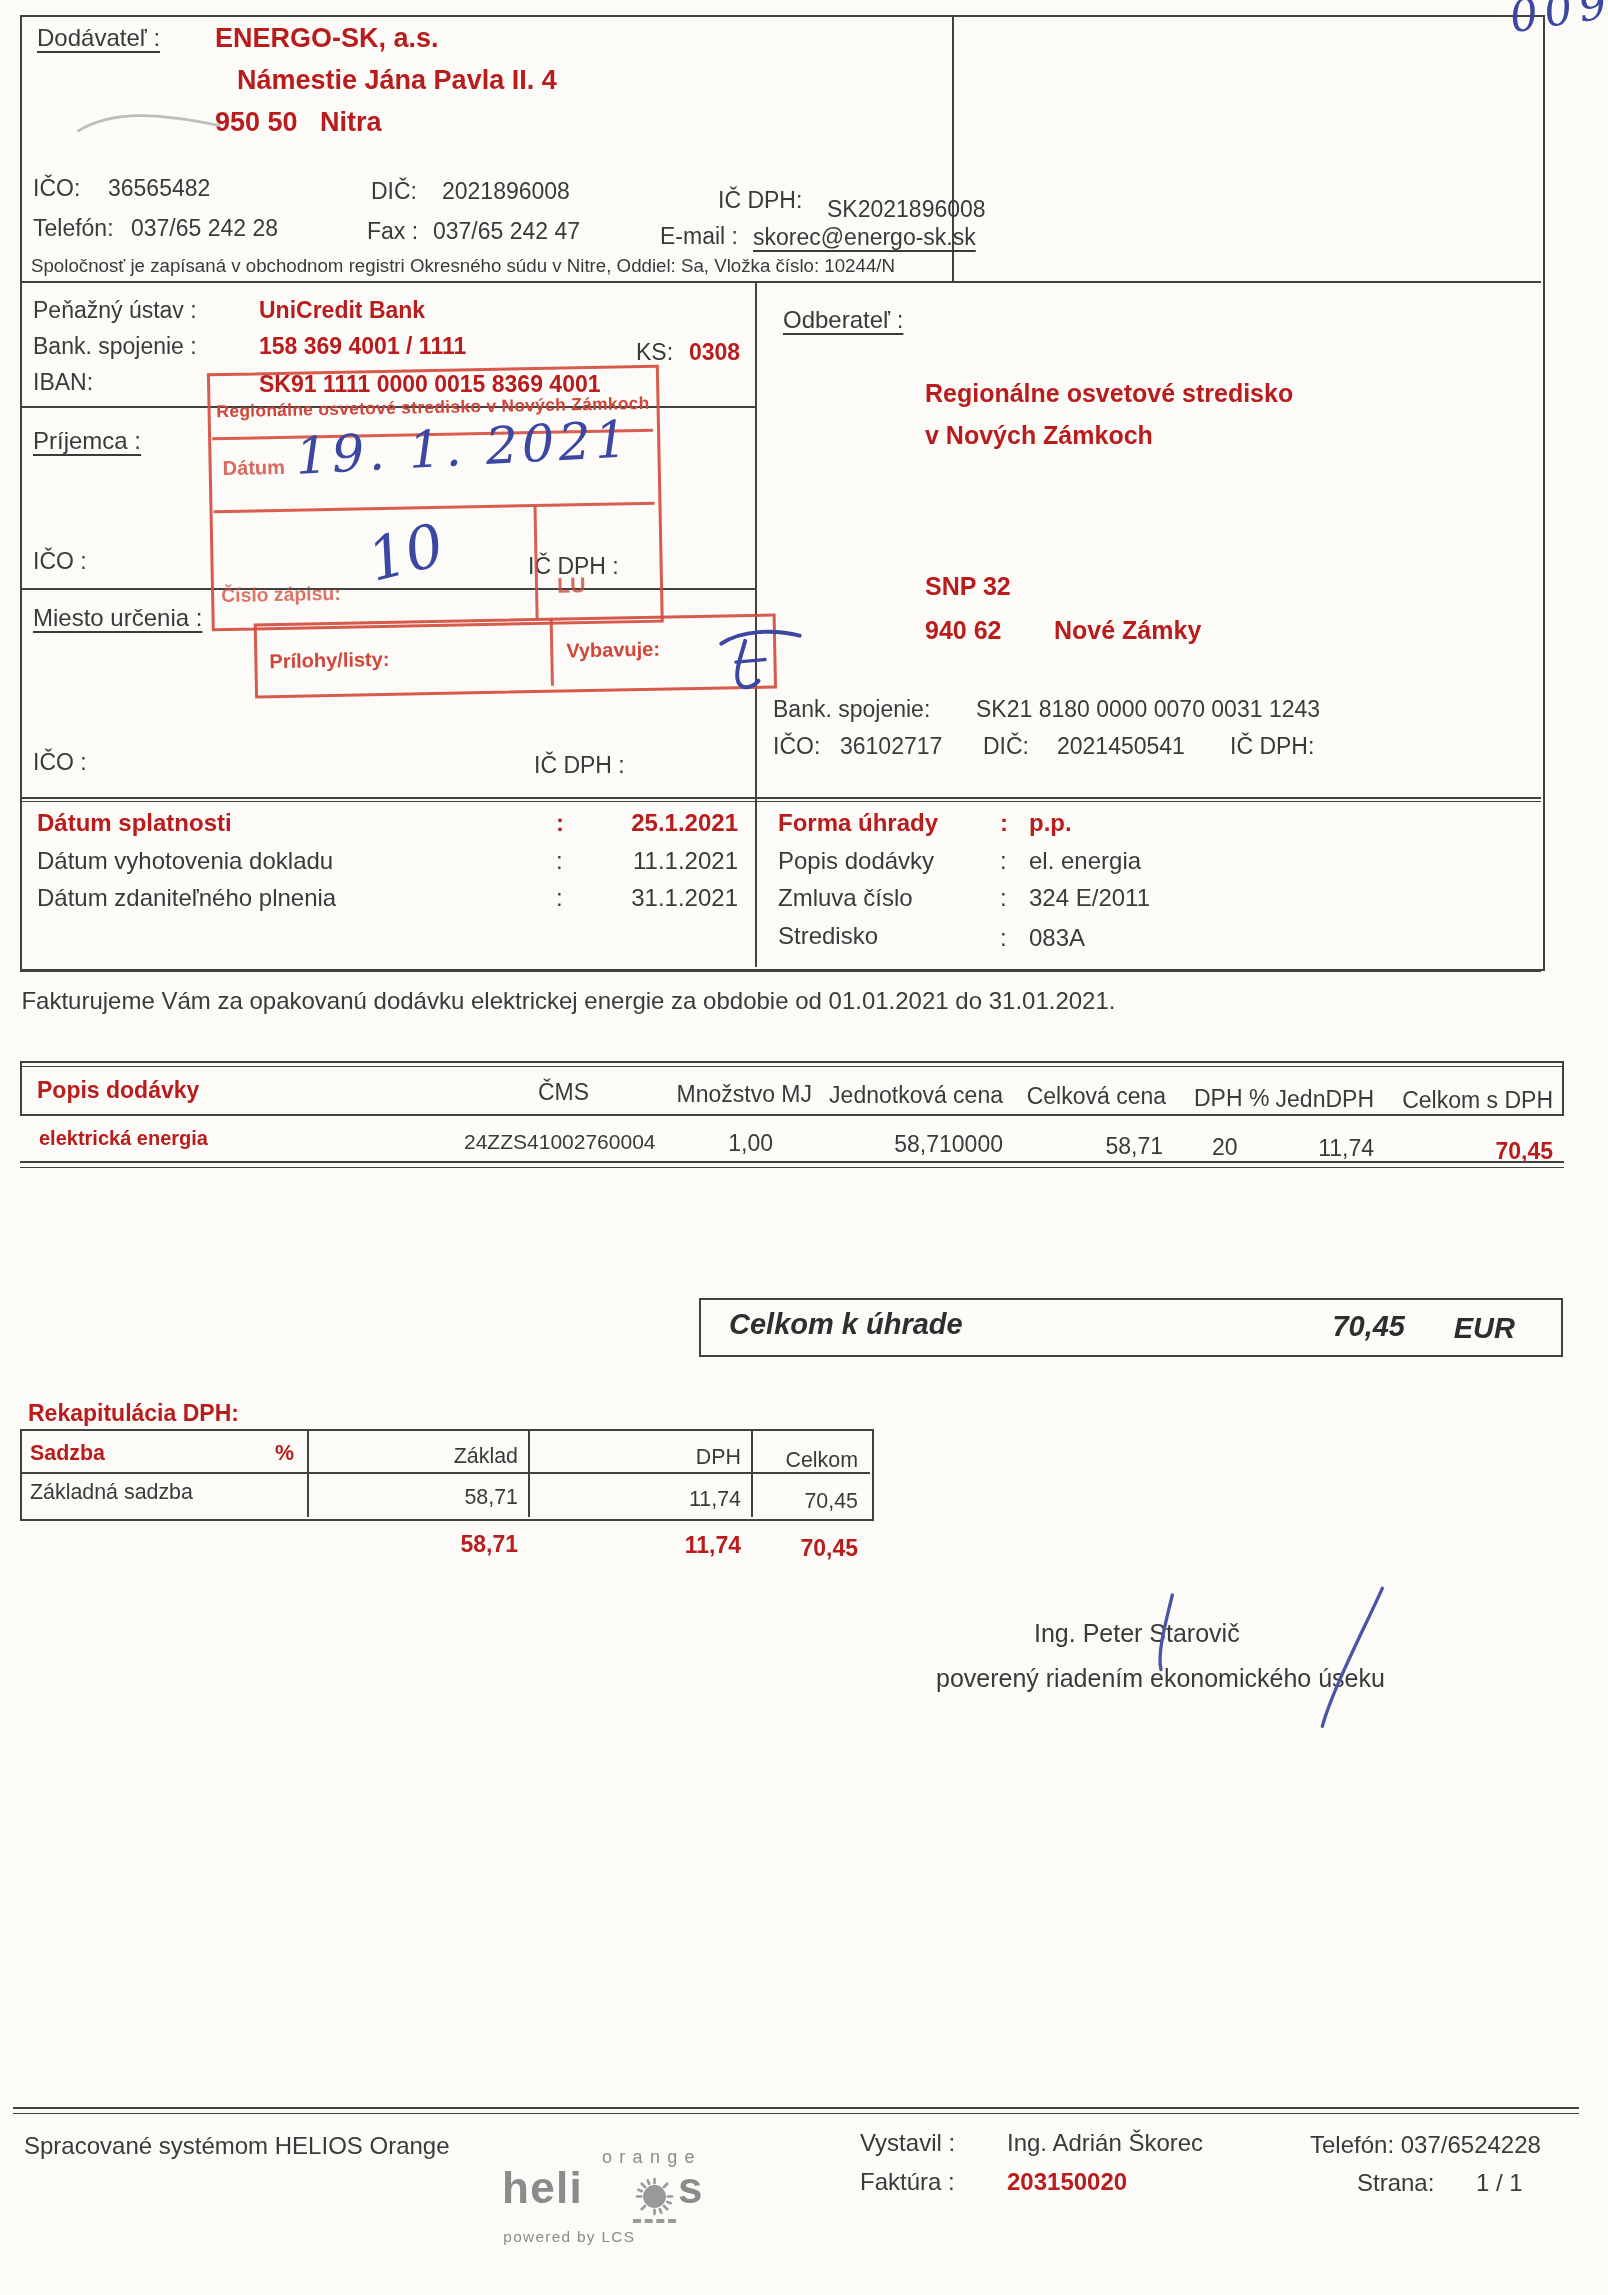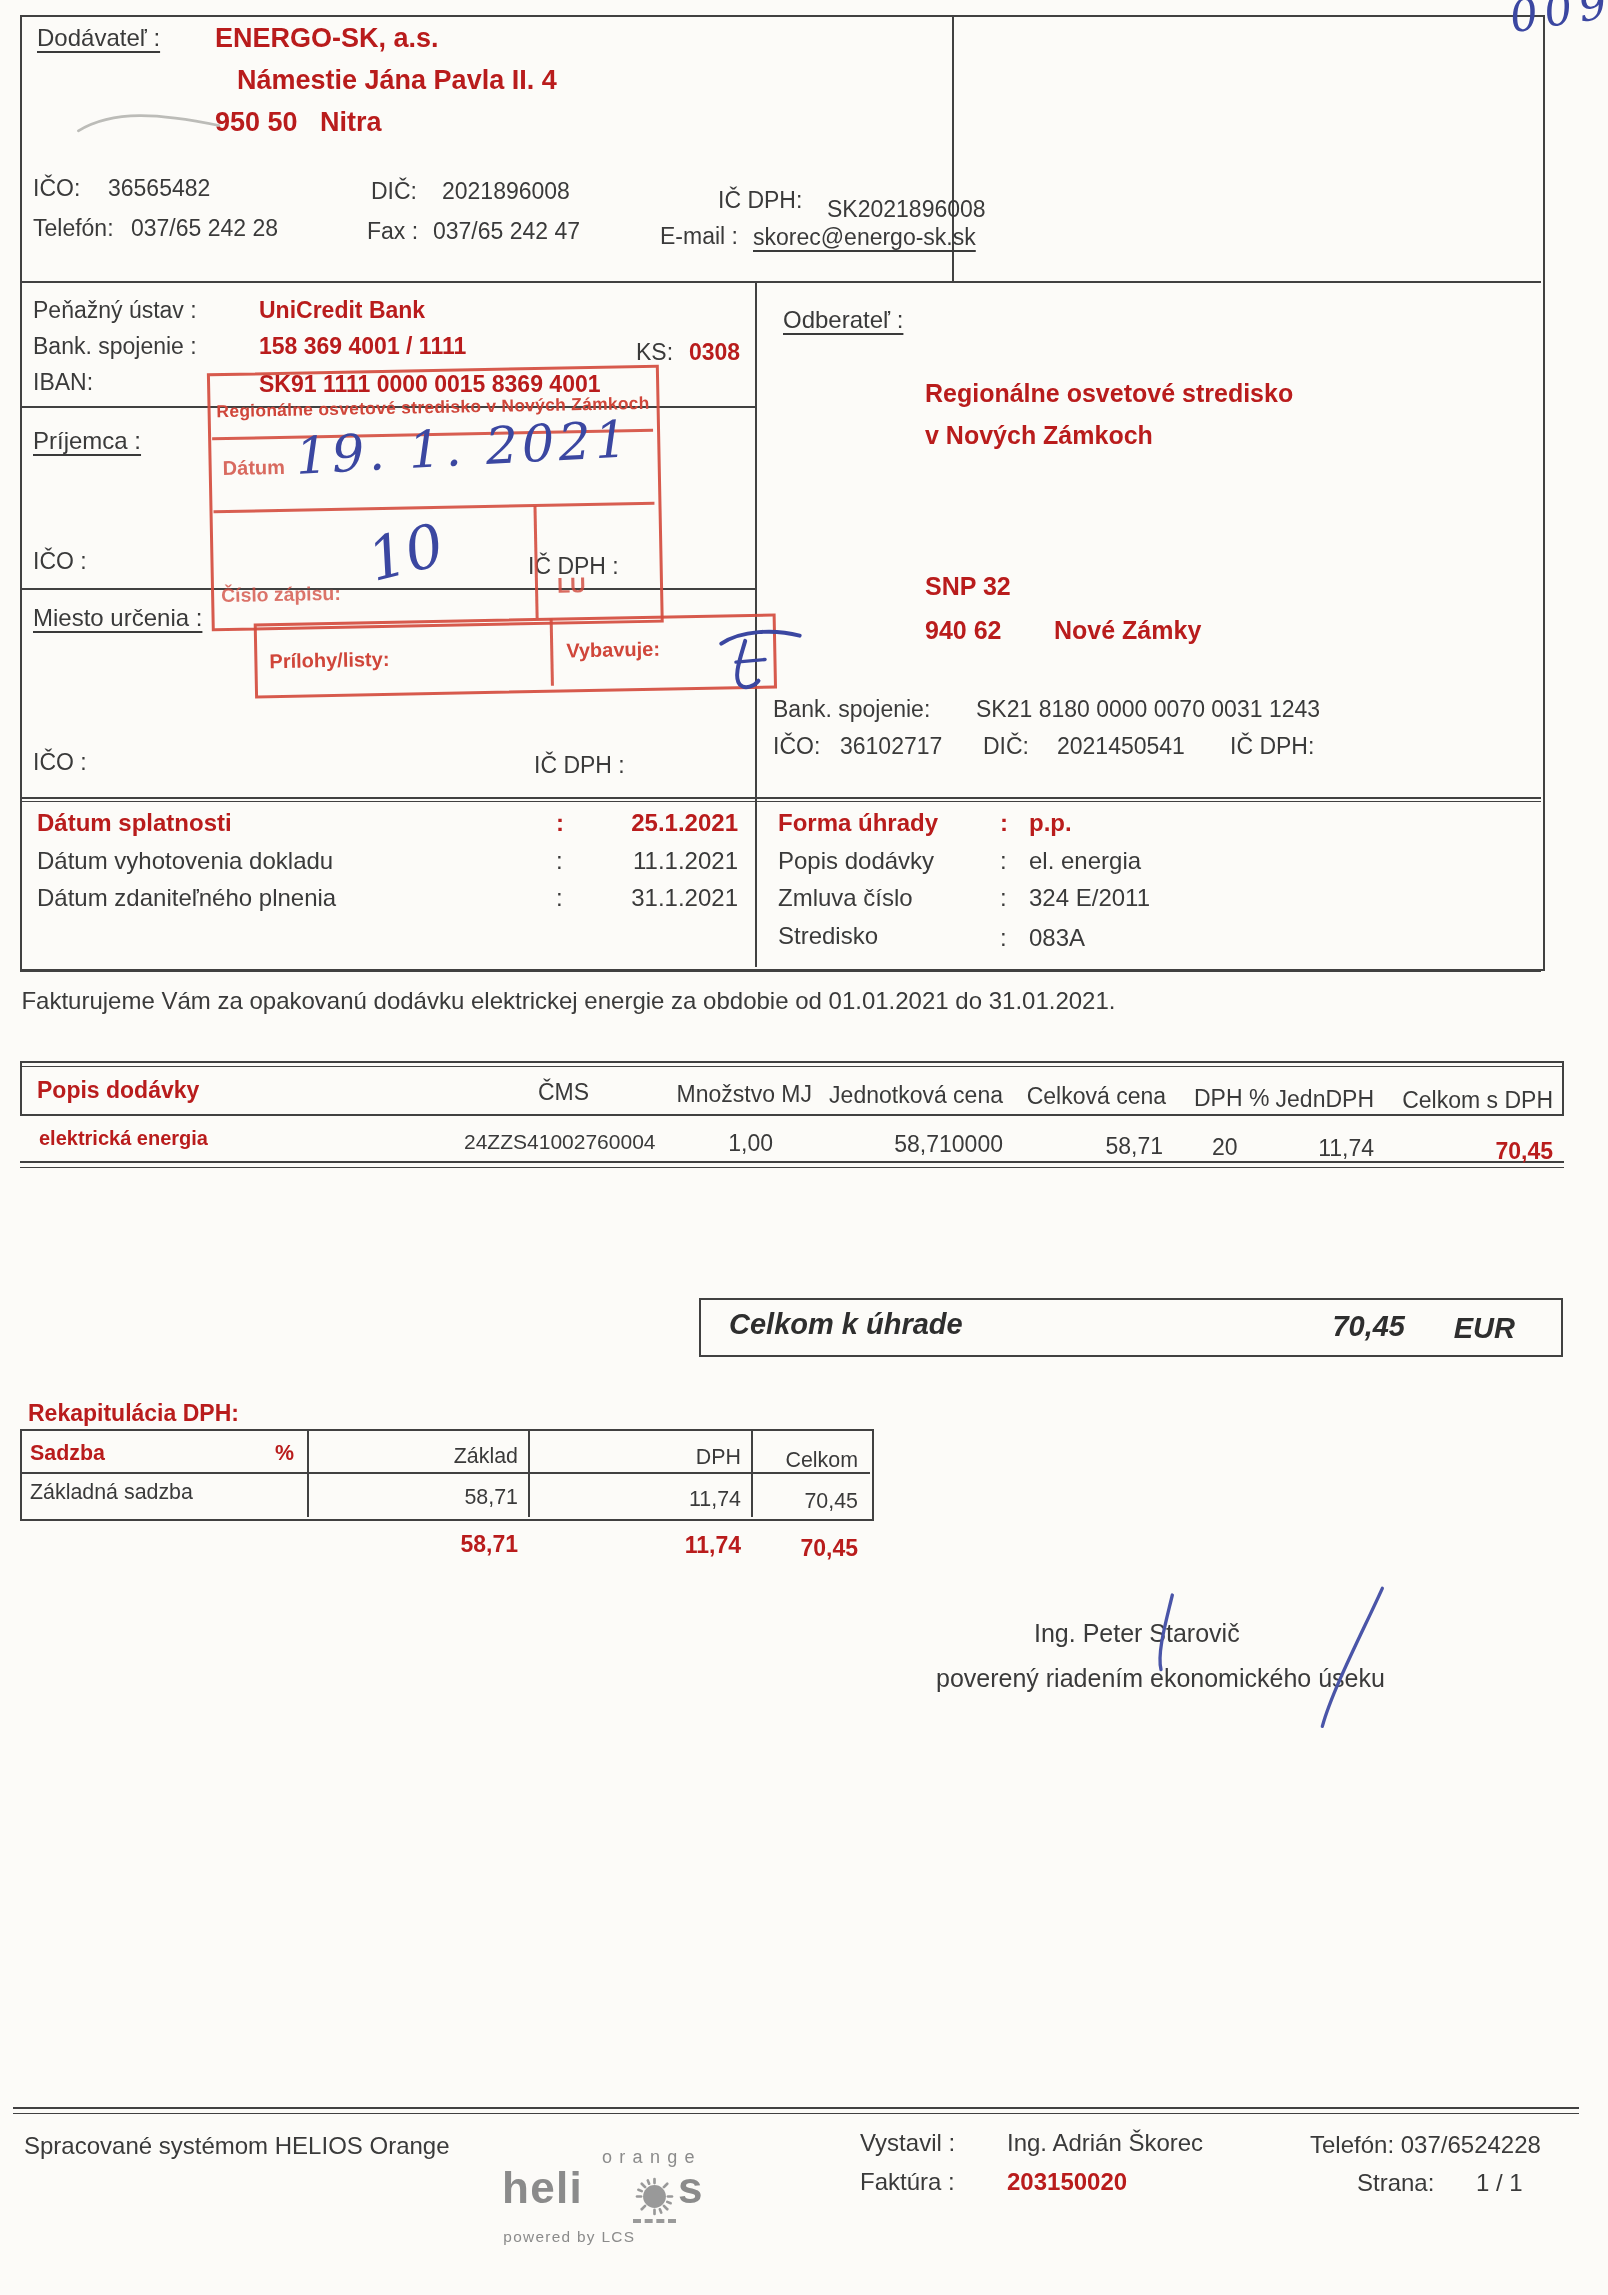"Spoločnosť je zapísaná v obchodnom" div.t { html: none -> <div>Spoločnosť je zapísaná v obchodnom registri Okresného súdu v Nitre, Oddiel: Sa, Vložka číslo: 10244/N</div> }
